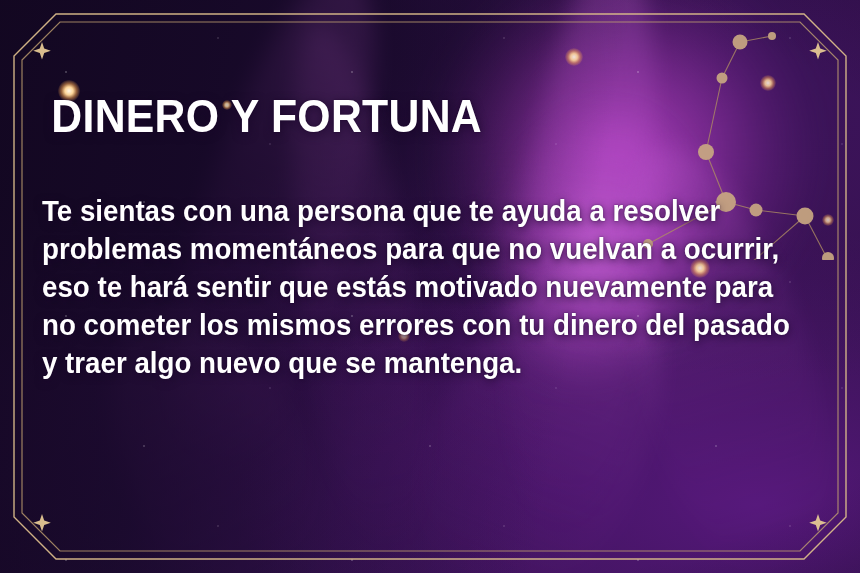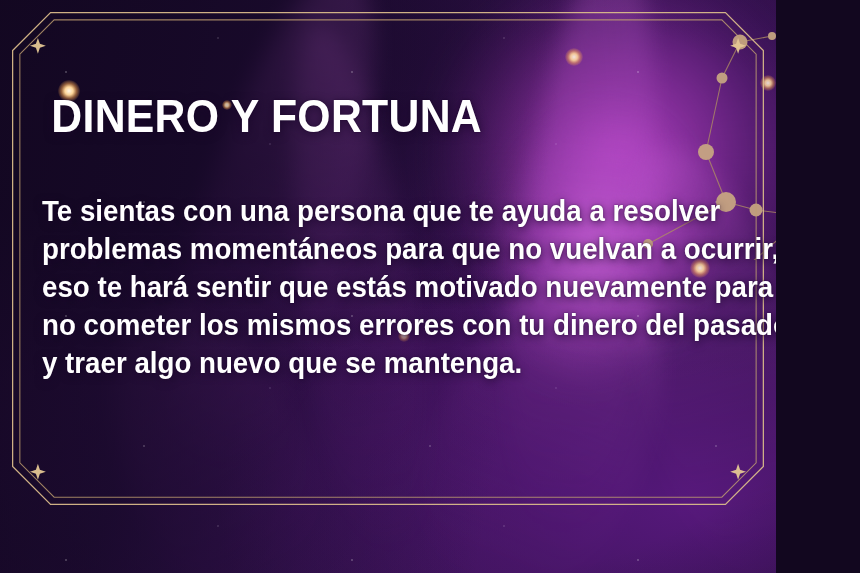"DINERO Y FORTUNA" .card { width: 776px -> 860px }
